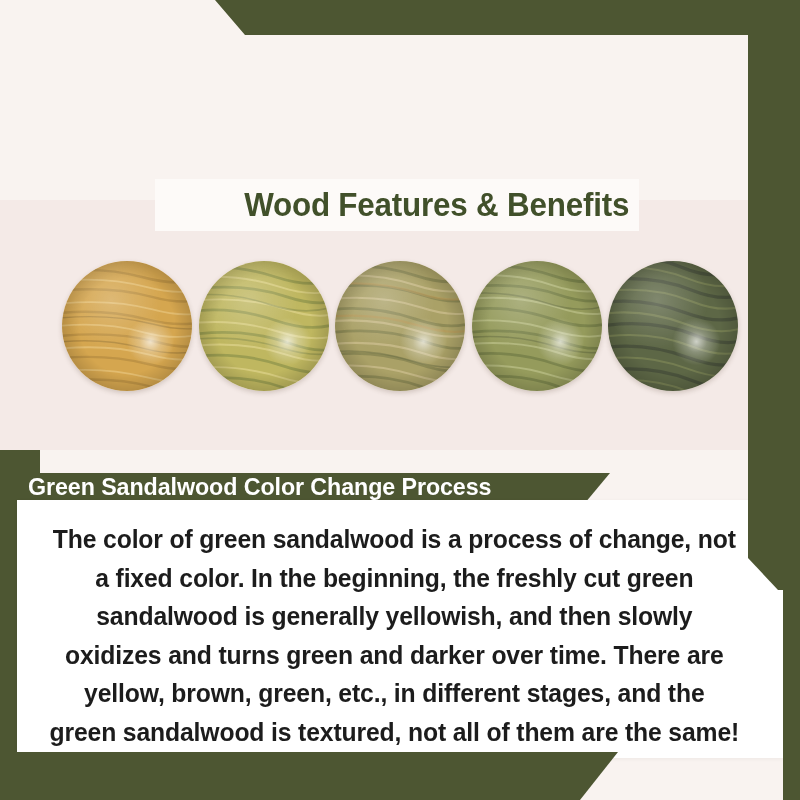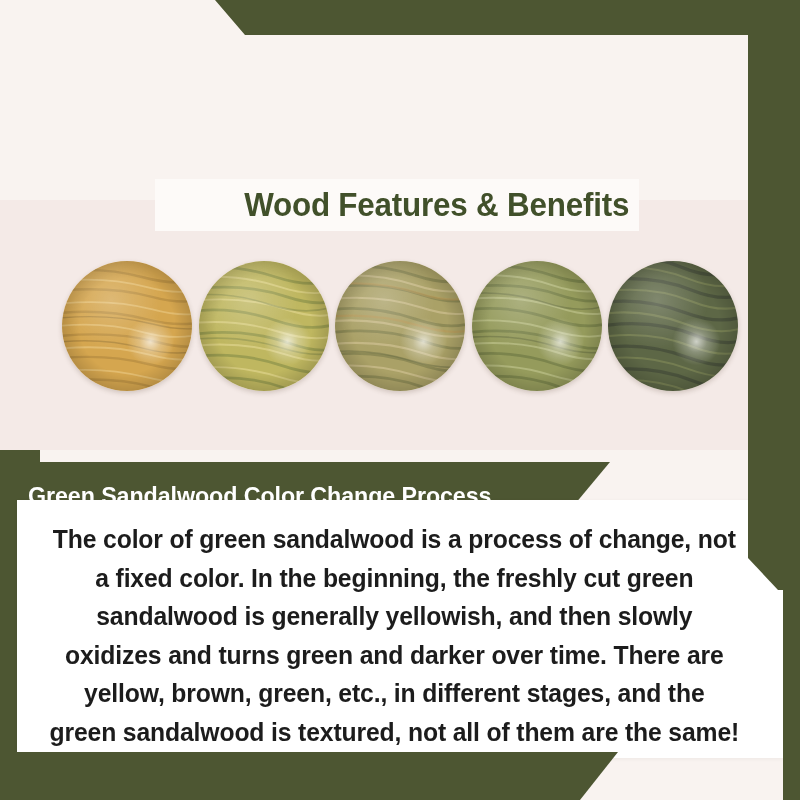"Green Sandalwood Color Change Process" .section-banner { align-items: flex-end -> flex-start; top: 462px -> 473px }
